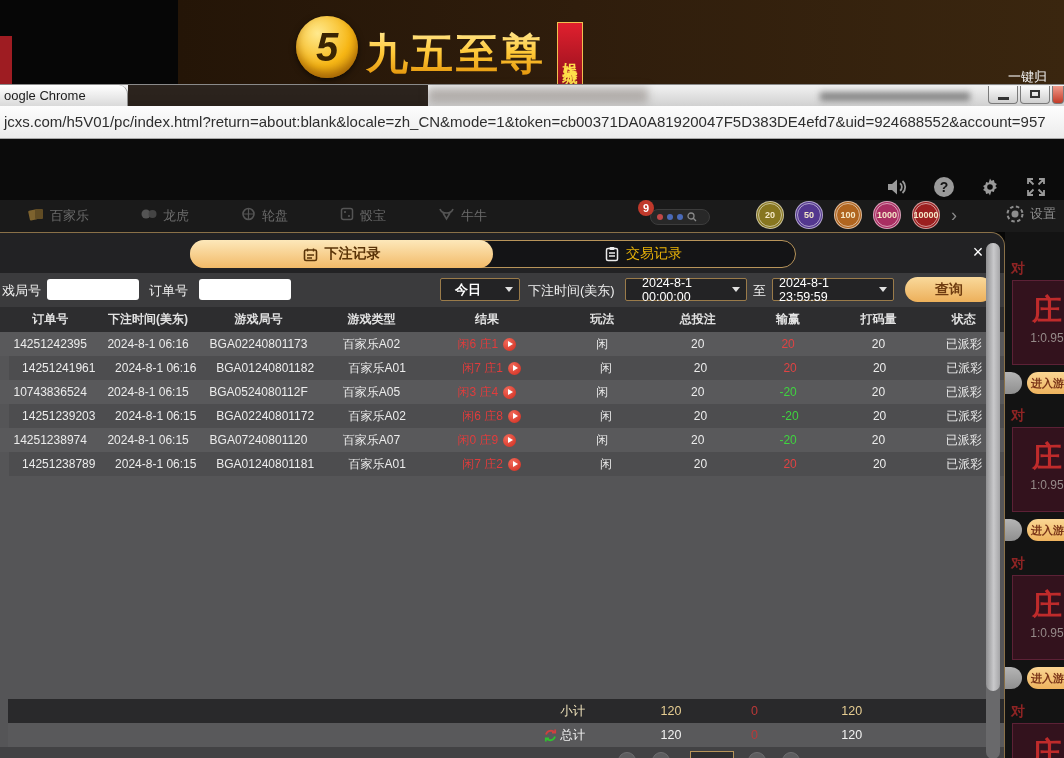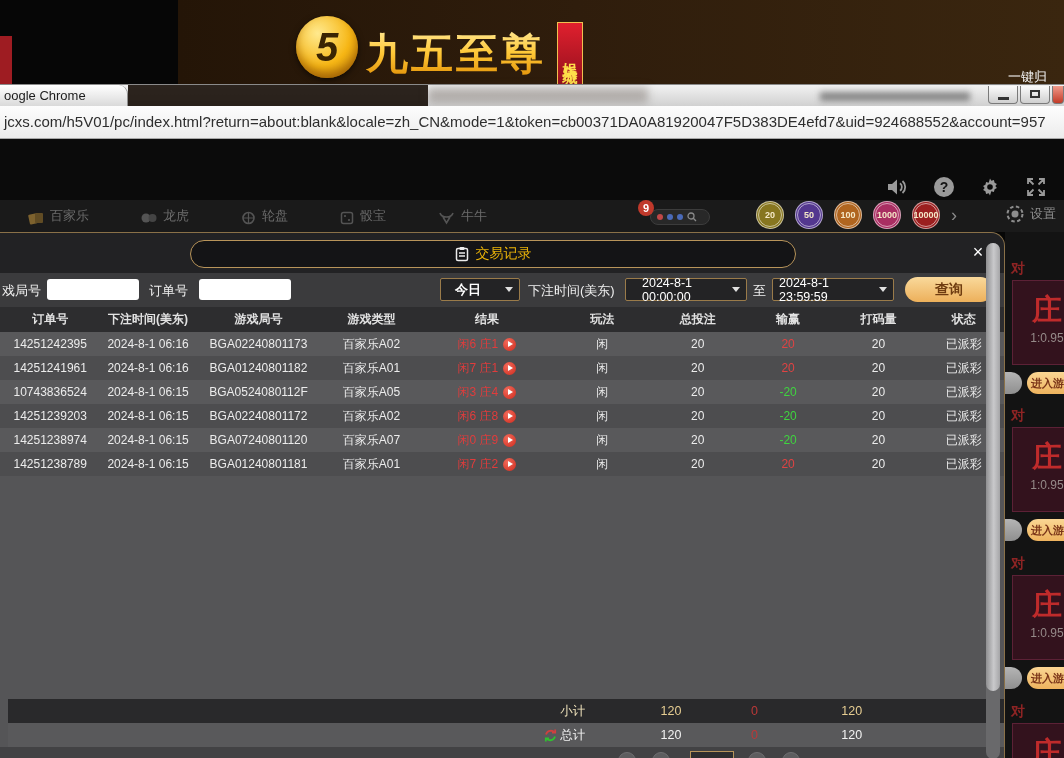"百家乐" .nav-item { align-items: flex-end -> flex-start }
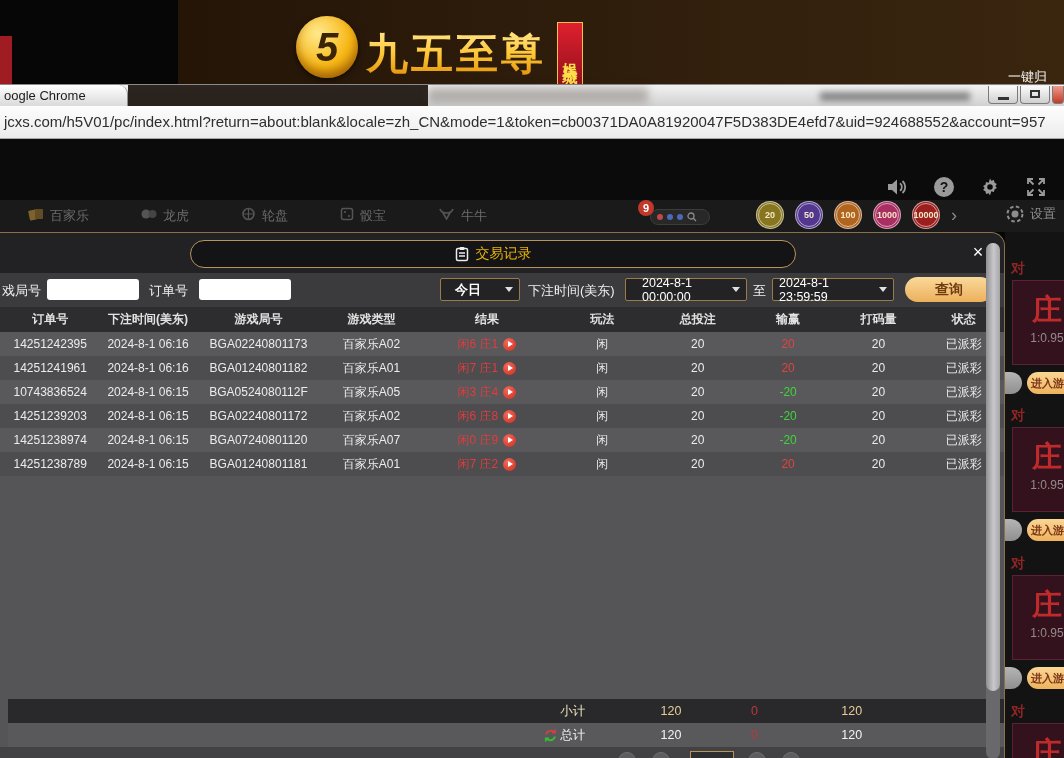"下注记录" div.tab { html: none -> <div> <svg> <rect></rect> <path></path> </svg> <span>下注记录</span> </div> }
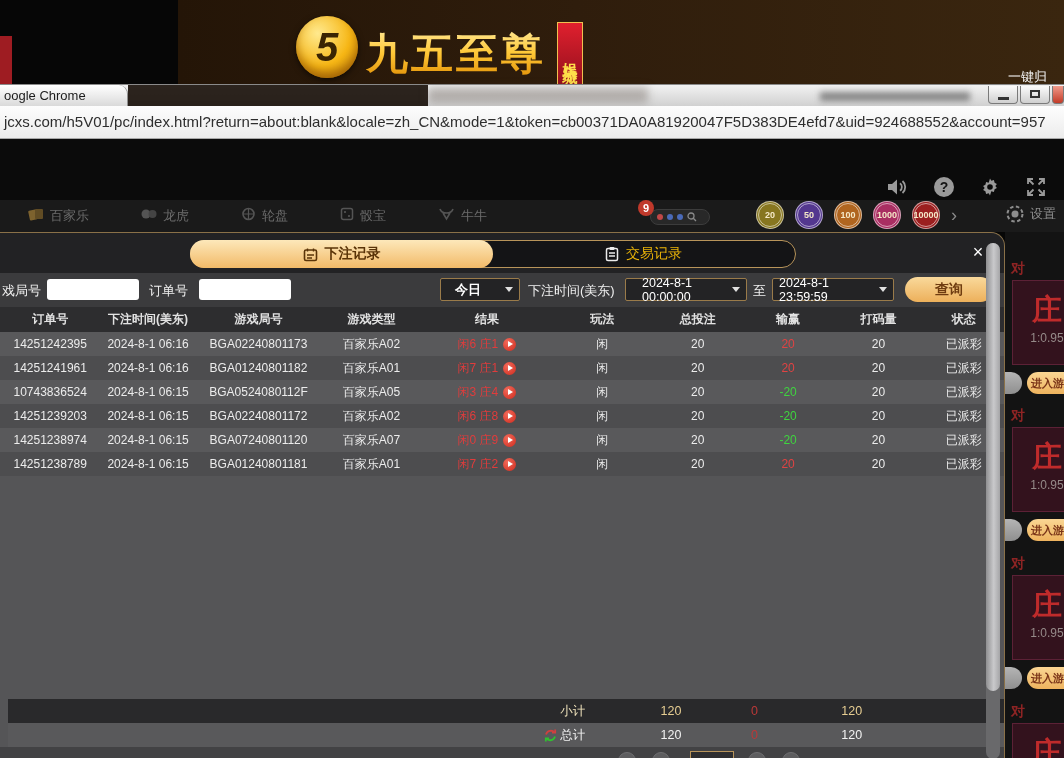"14251241961" .row-b { margin-left: none -> 9px }
